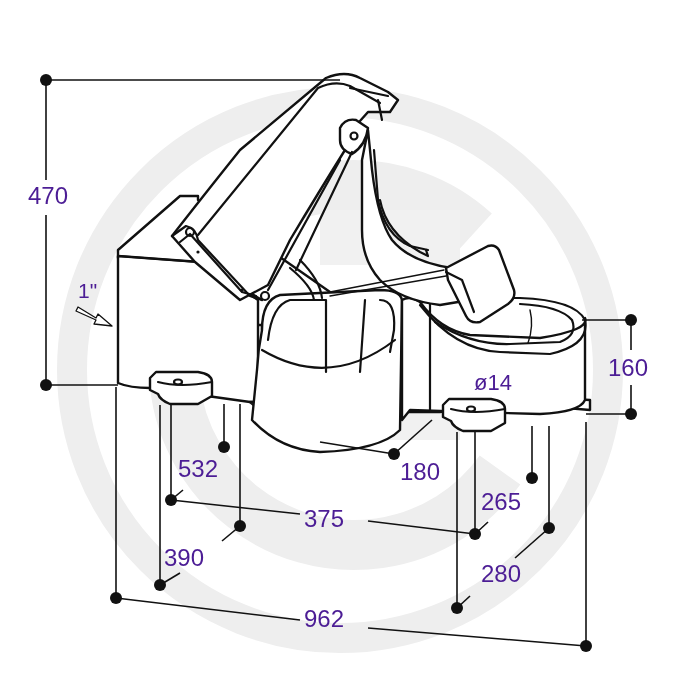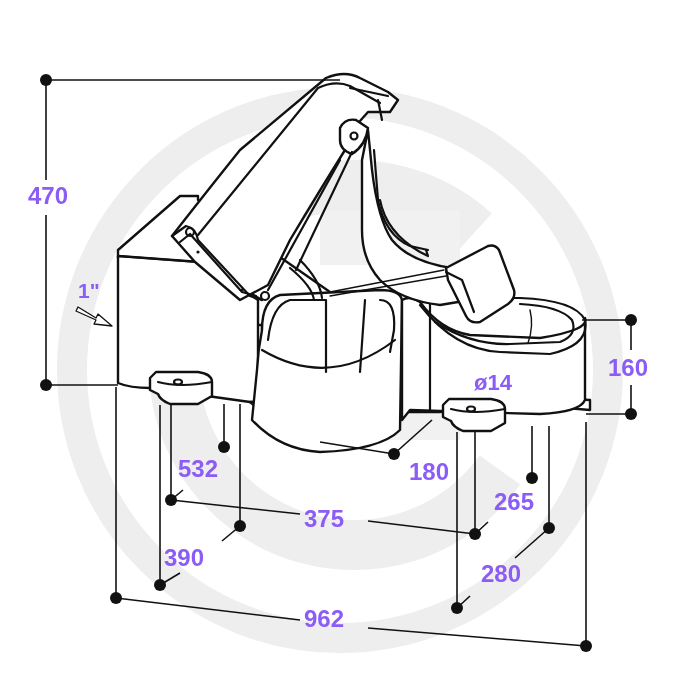"470" .lbl { color: #8b5cf6 -> #4c1d95; font-weight: bold -> normal }
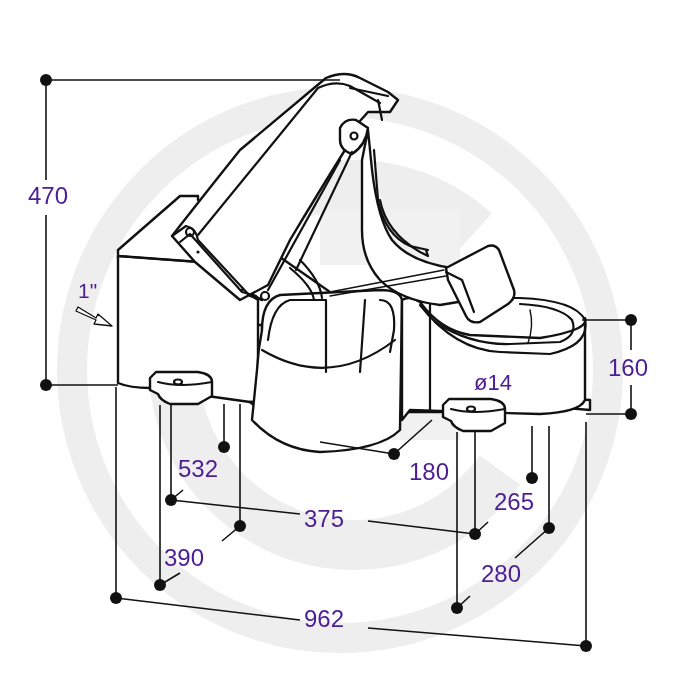"180" div.lbl { left: 409px -> 400px }
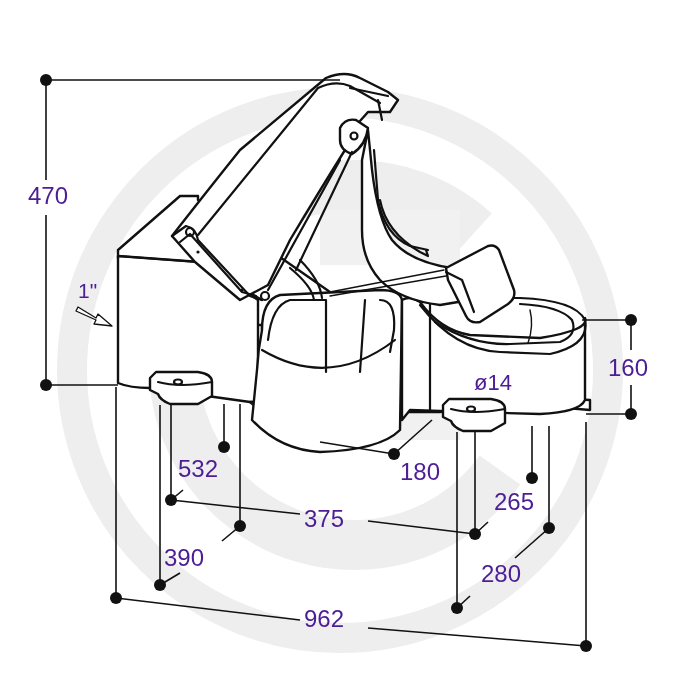"265" div.lbl { margin-left: 13px -> none }
